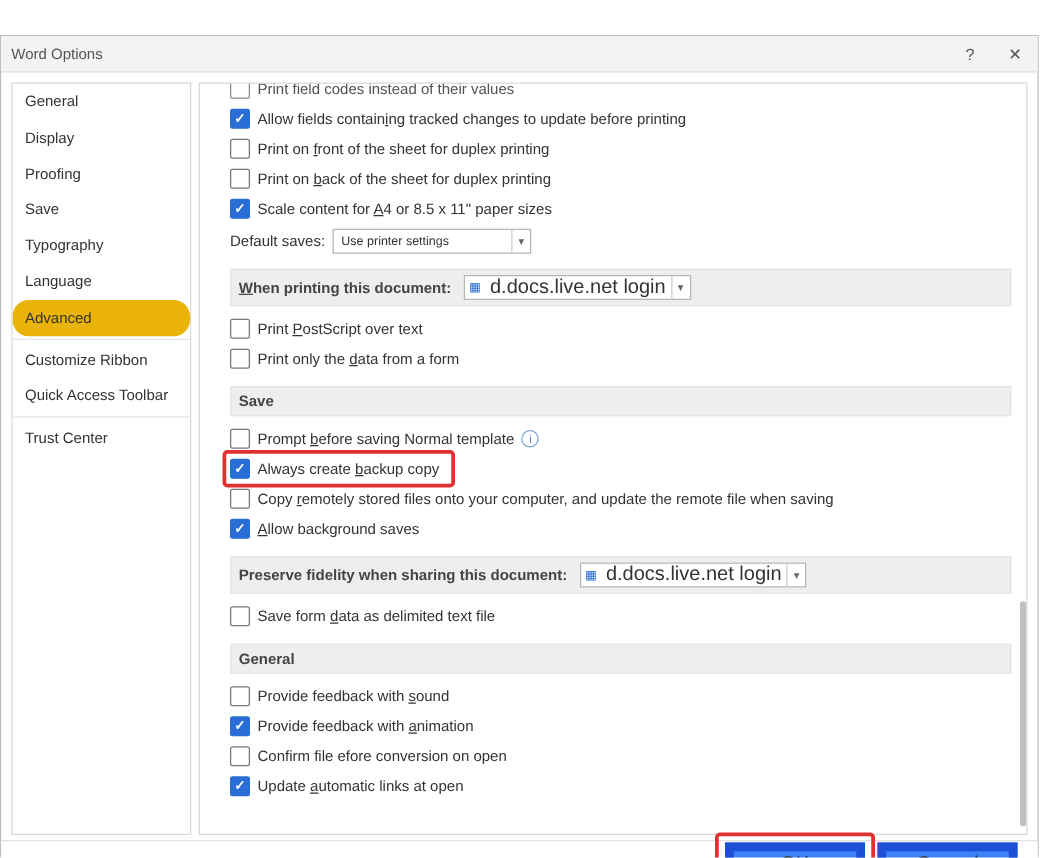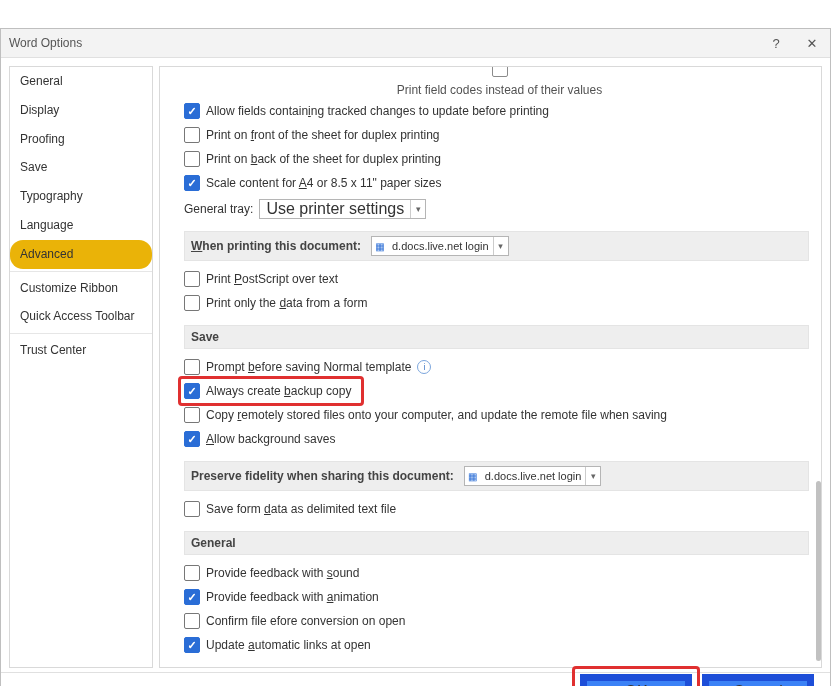"Print field codes instead of" div.row { flex-direction: column -> none }
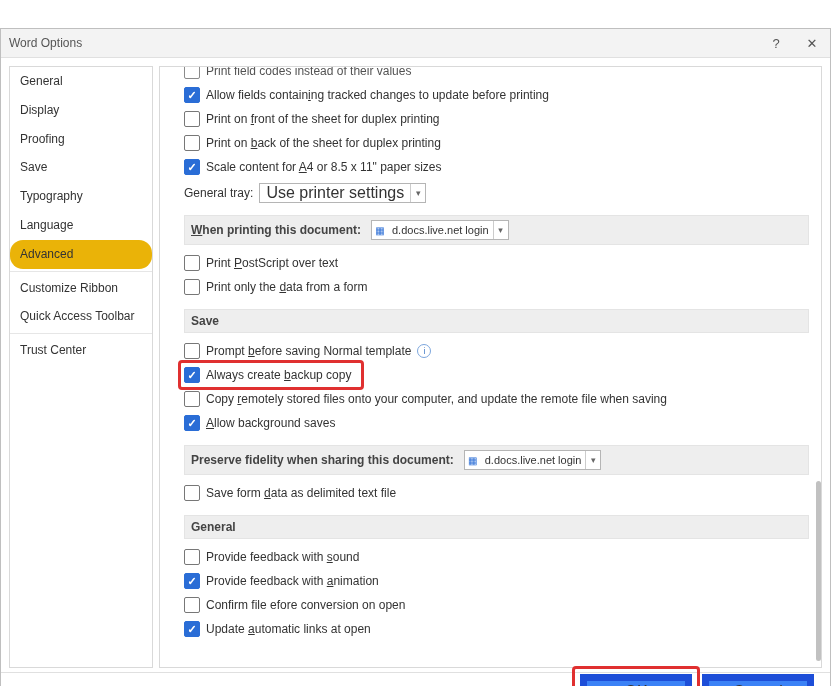"General tray:" span { text: General tray -> Default saves }
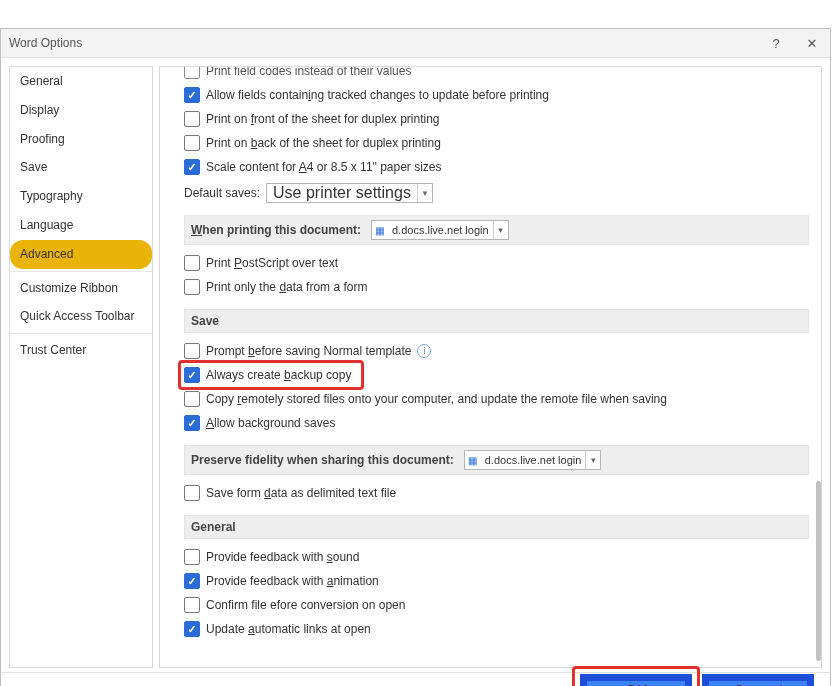"Use printer settings" .select .sel-text { font-size: 16px -> 10px }
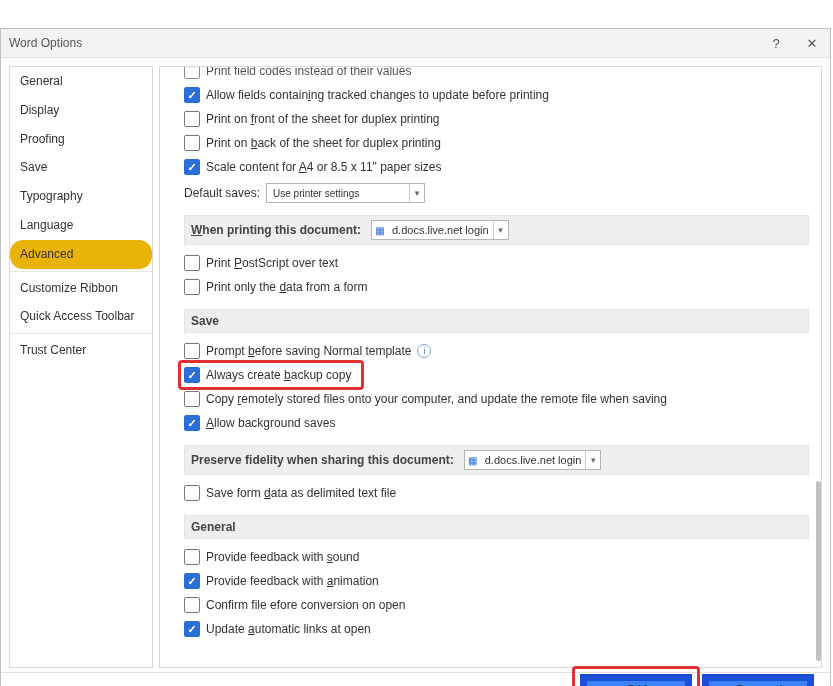"d.docs.live.net login" .doc-dropdown .dd-text { font-size: 11px -> 16px }
